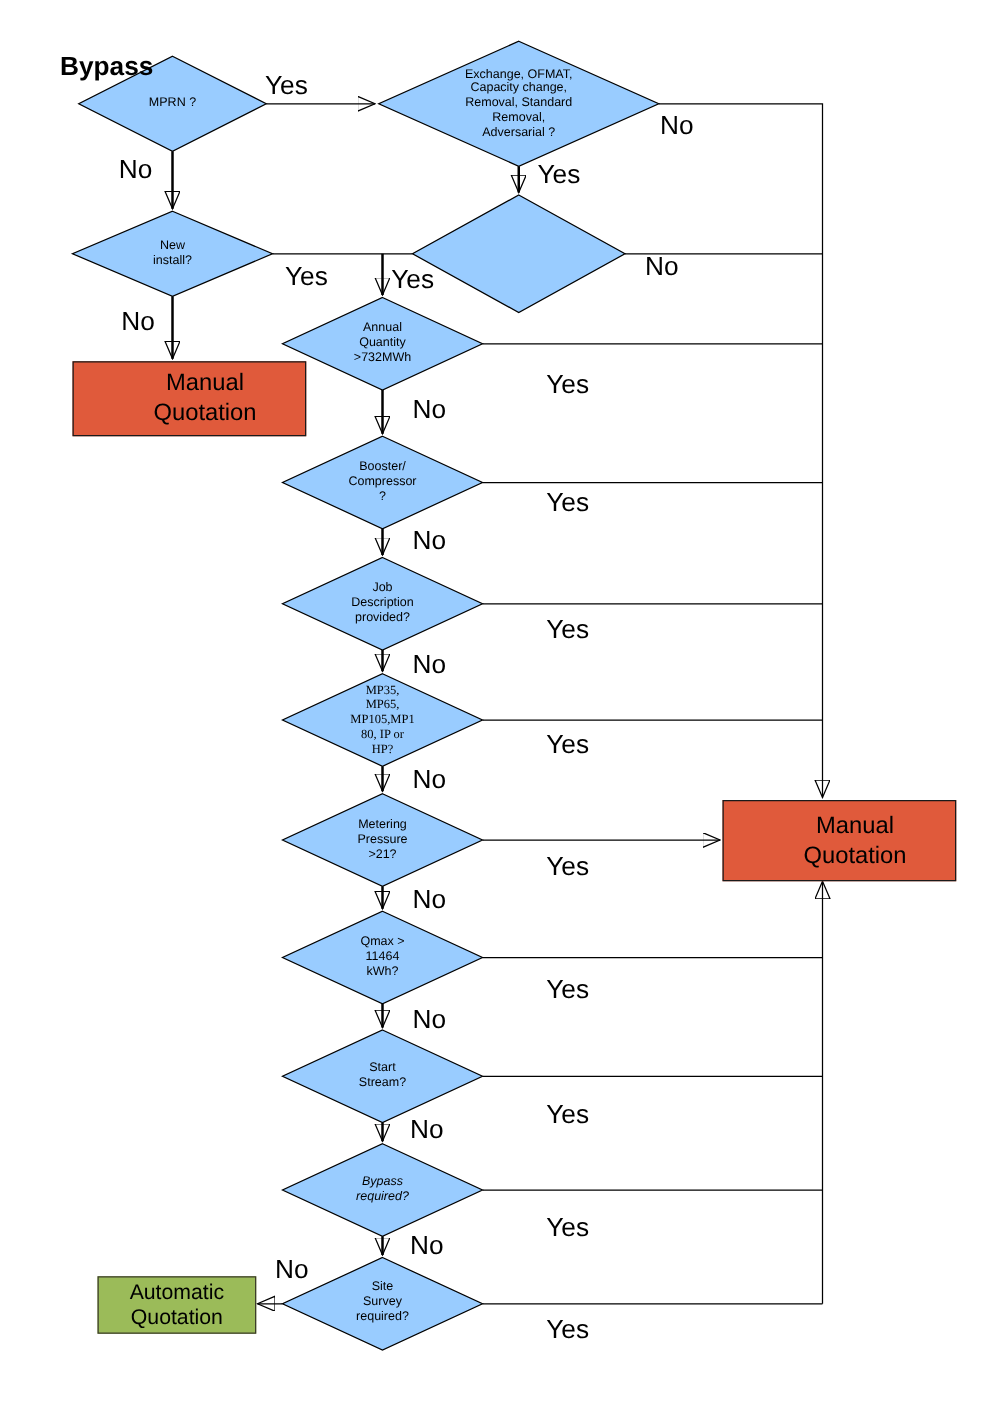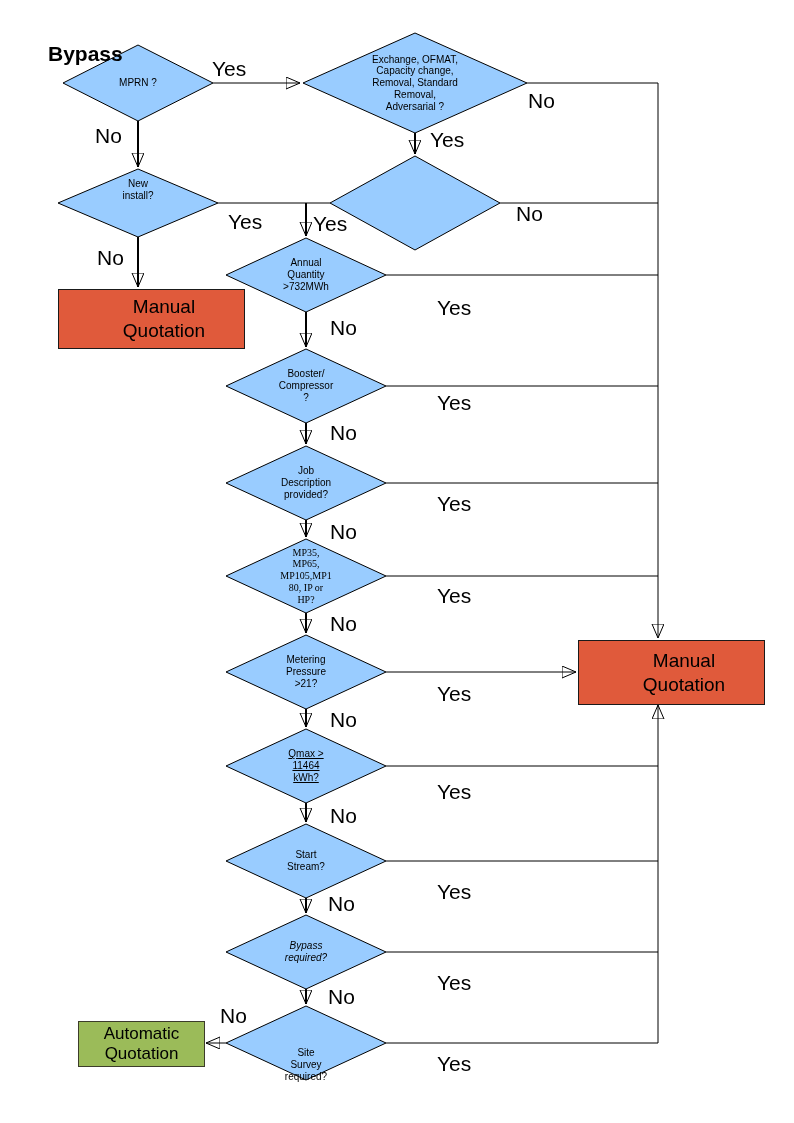"New" div.dtext { top: 156px -> 169px }
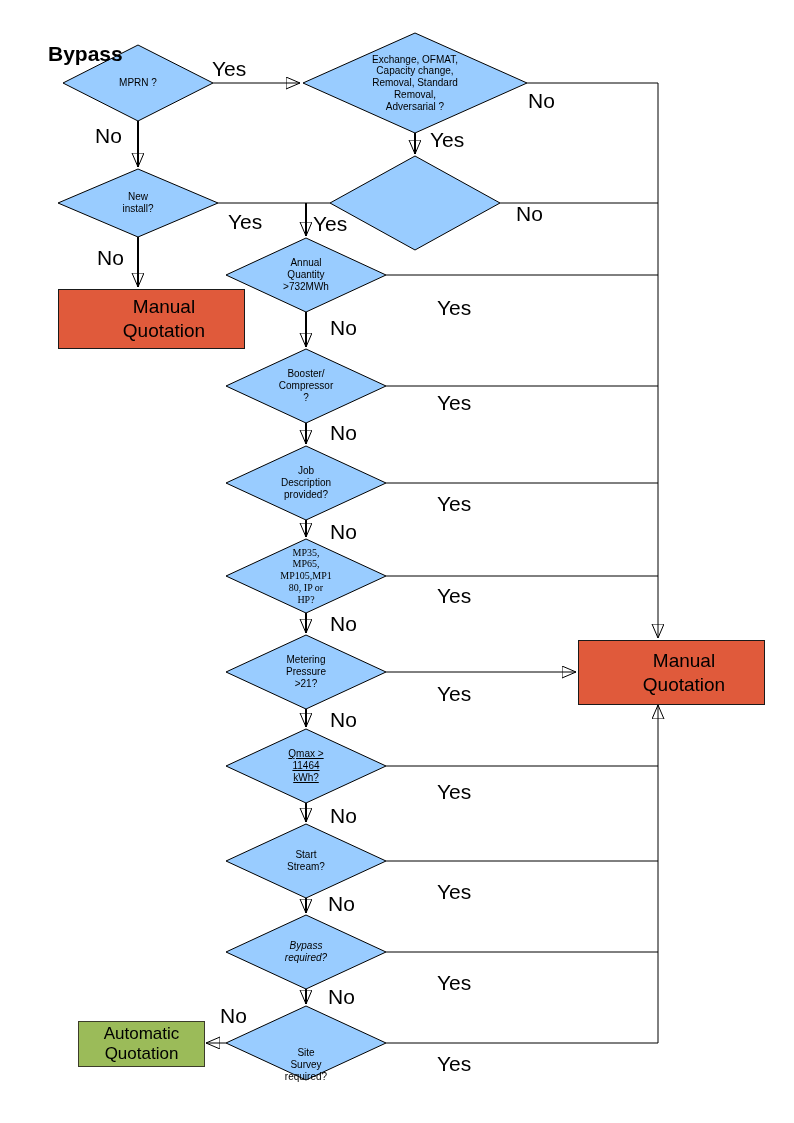"Qmax >" div.dtext { text-decoration: underline -> none }
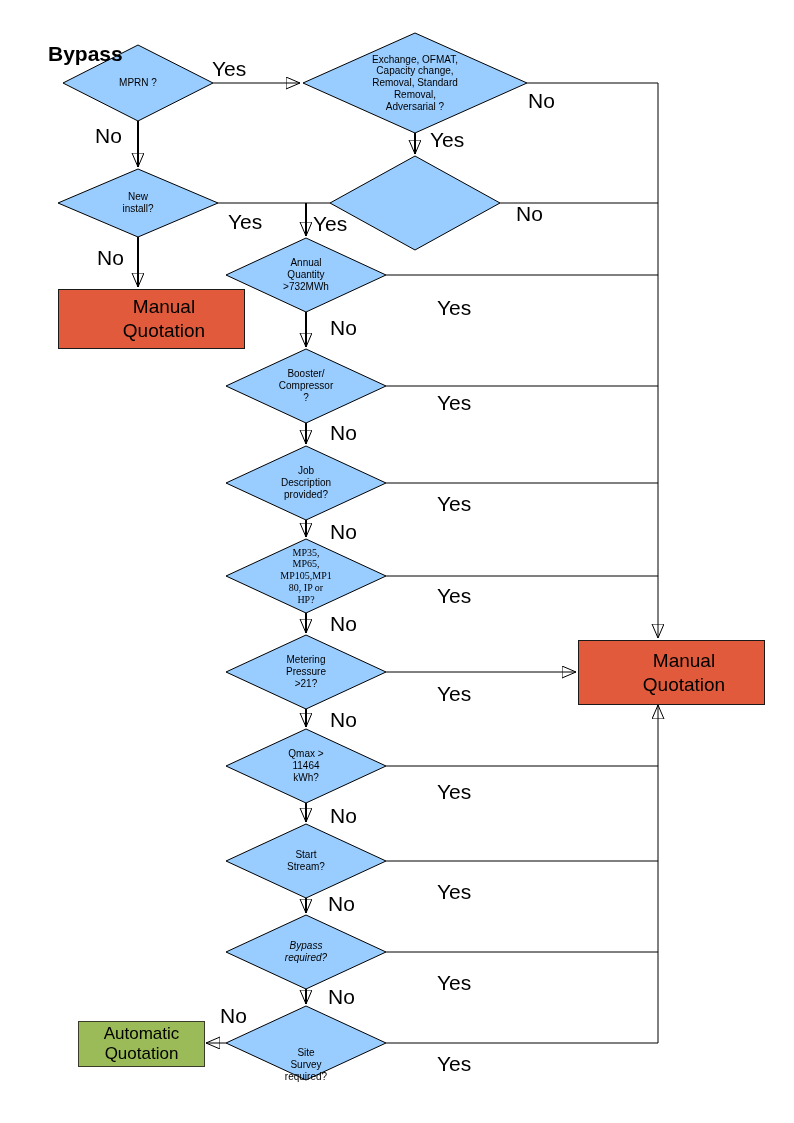"Site" div.dtext { top: 1028px -> 1005px }
